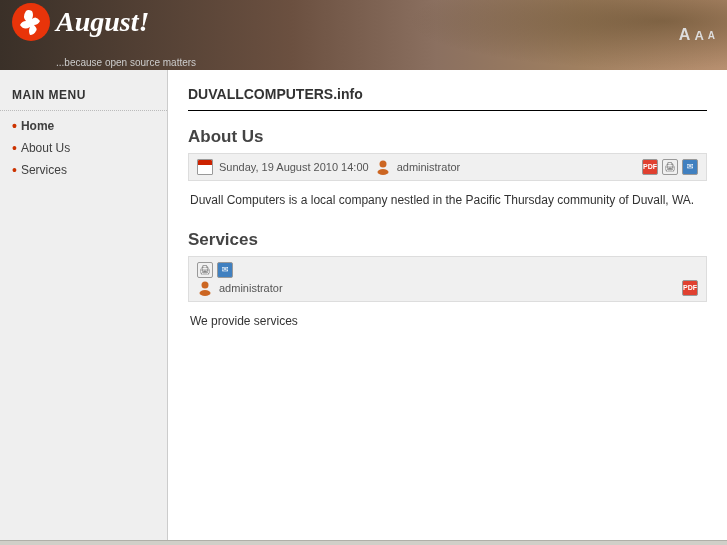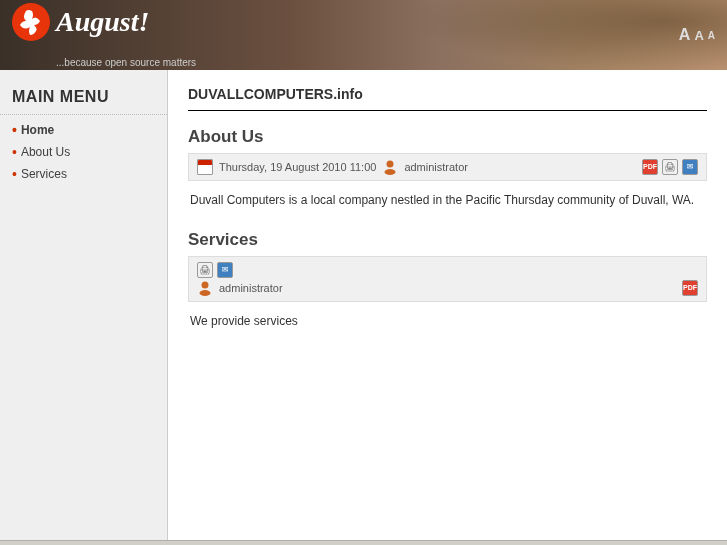"MAIN MENU" .sidebar-title { font-size: 16px -> 12px }
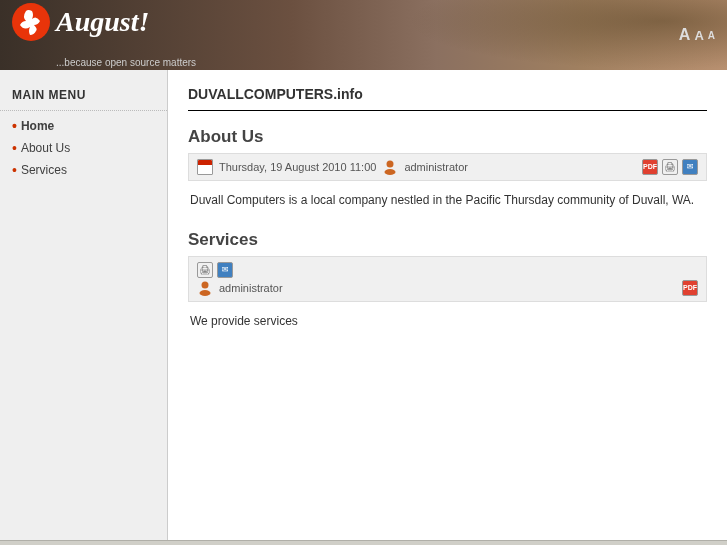"Thursday, 19 August 2010 11:00" span { text: Thursday, 19 August 2010 11:00 -> Sunday, 19 August 2010 14:00 }
